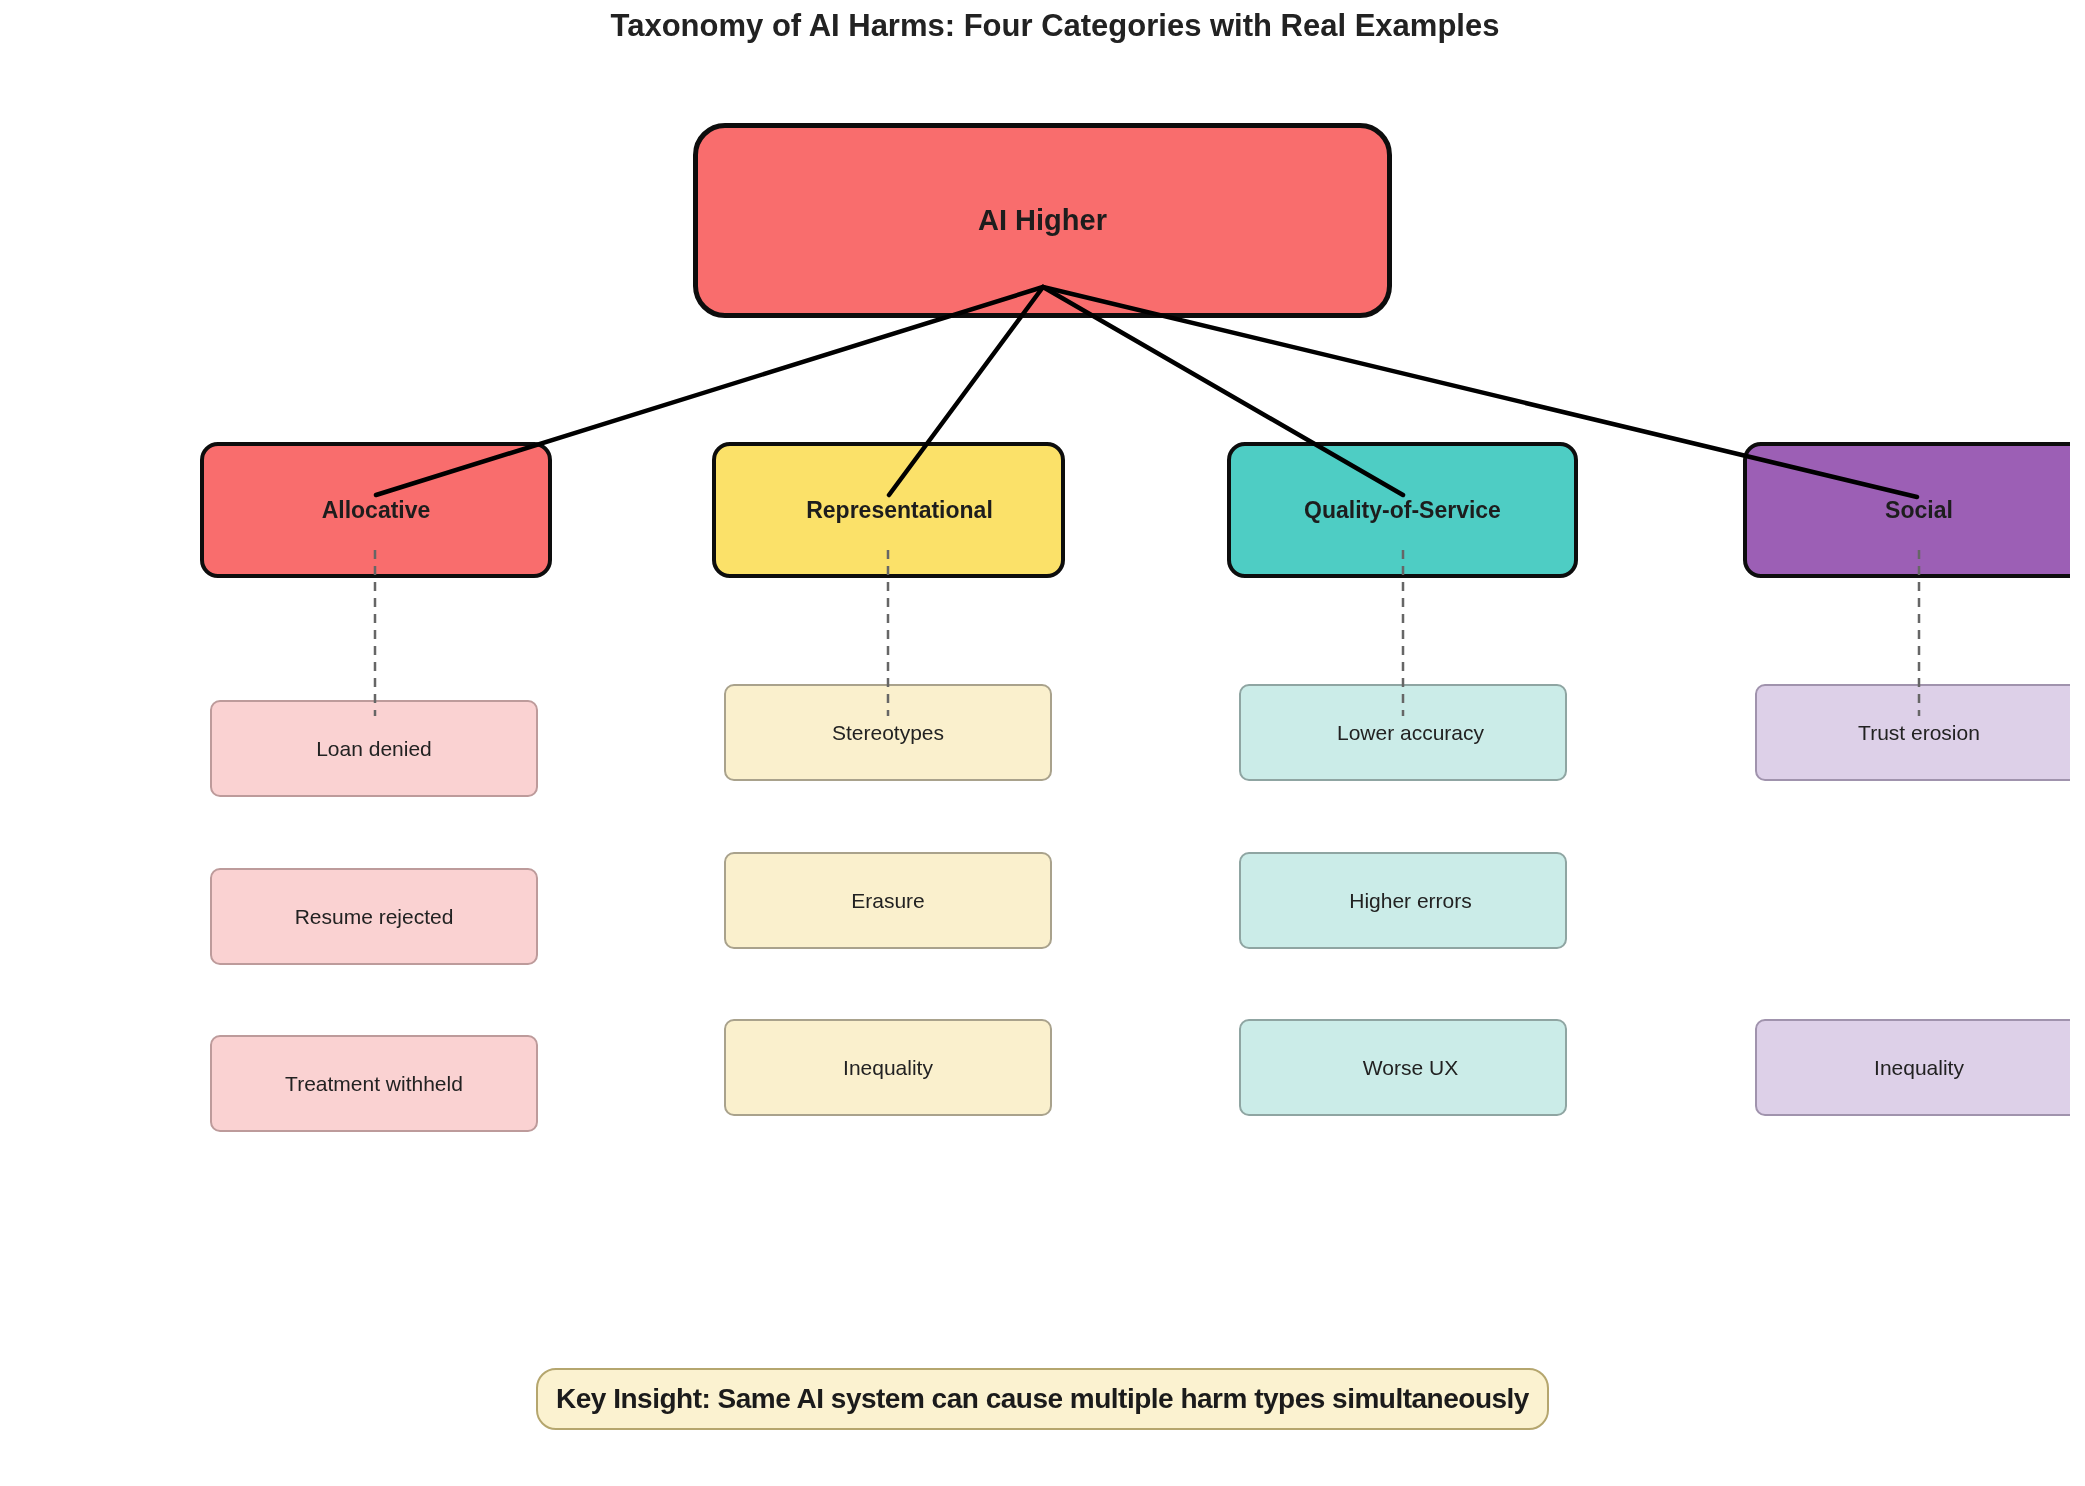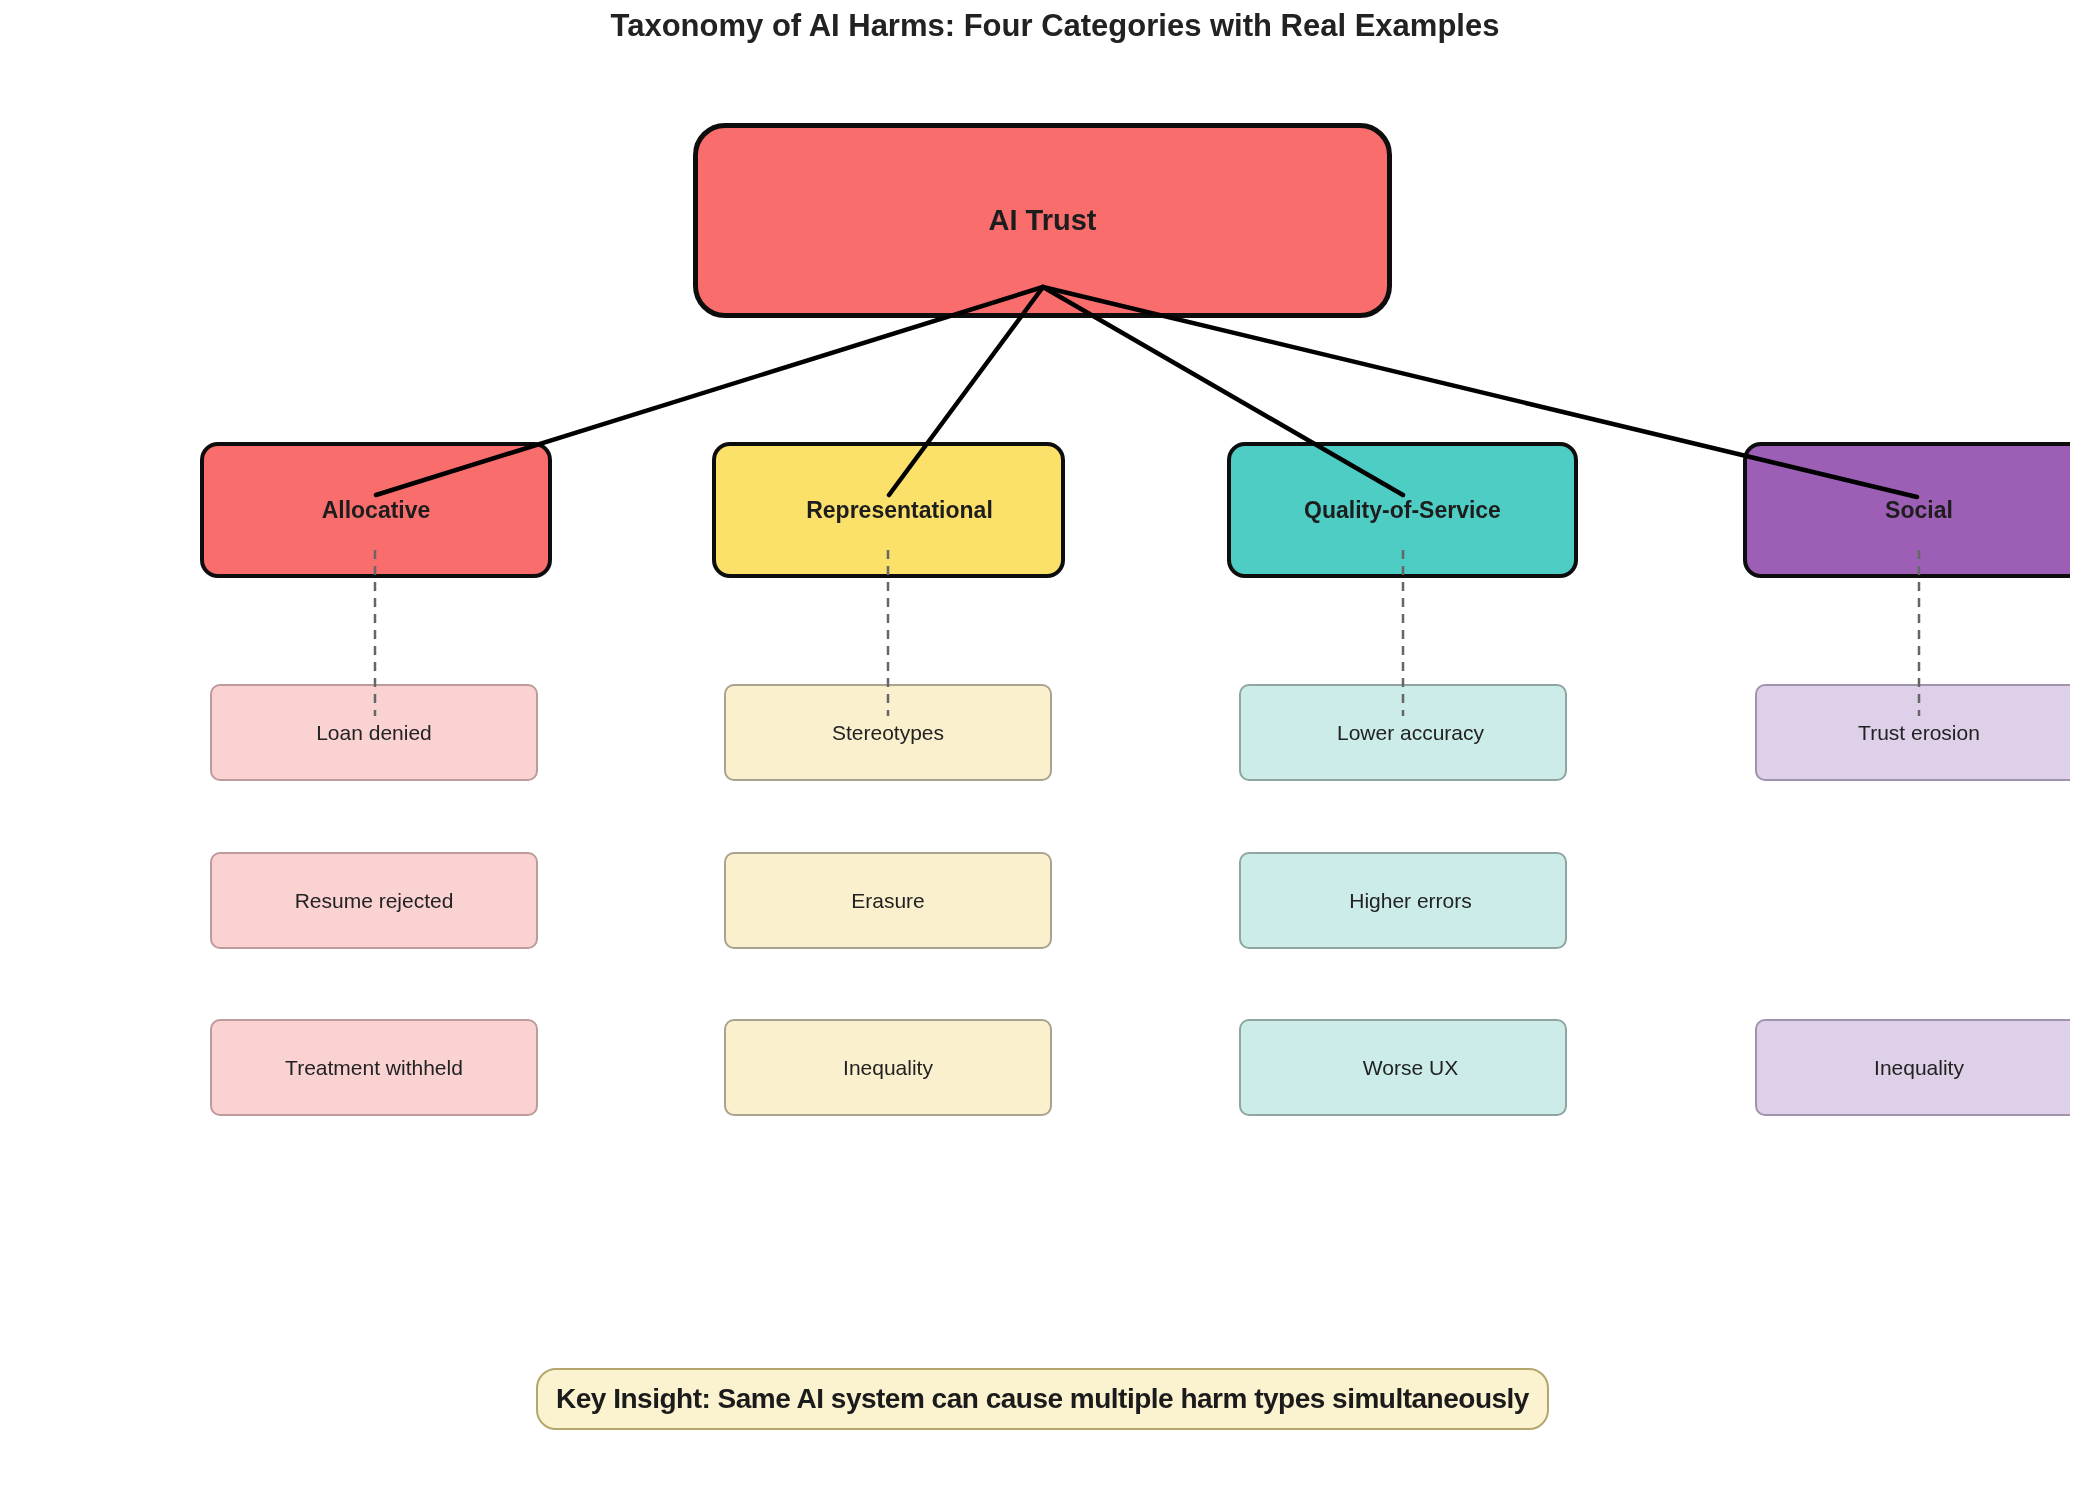"AI Trust" span { text: Trust -> Higher }
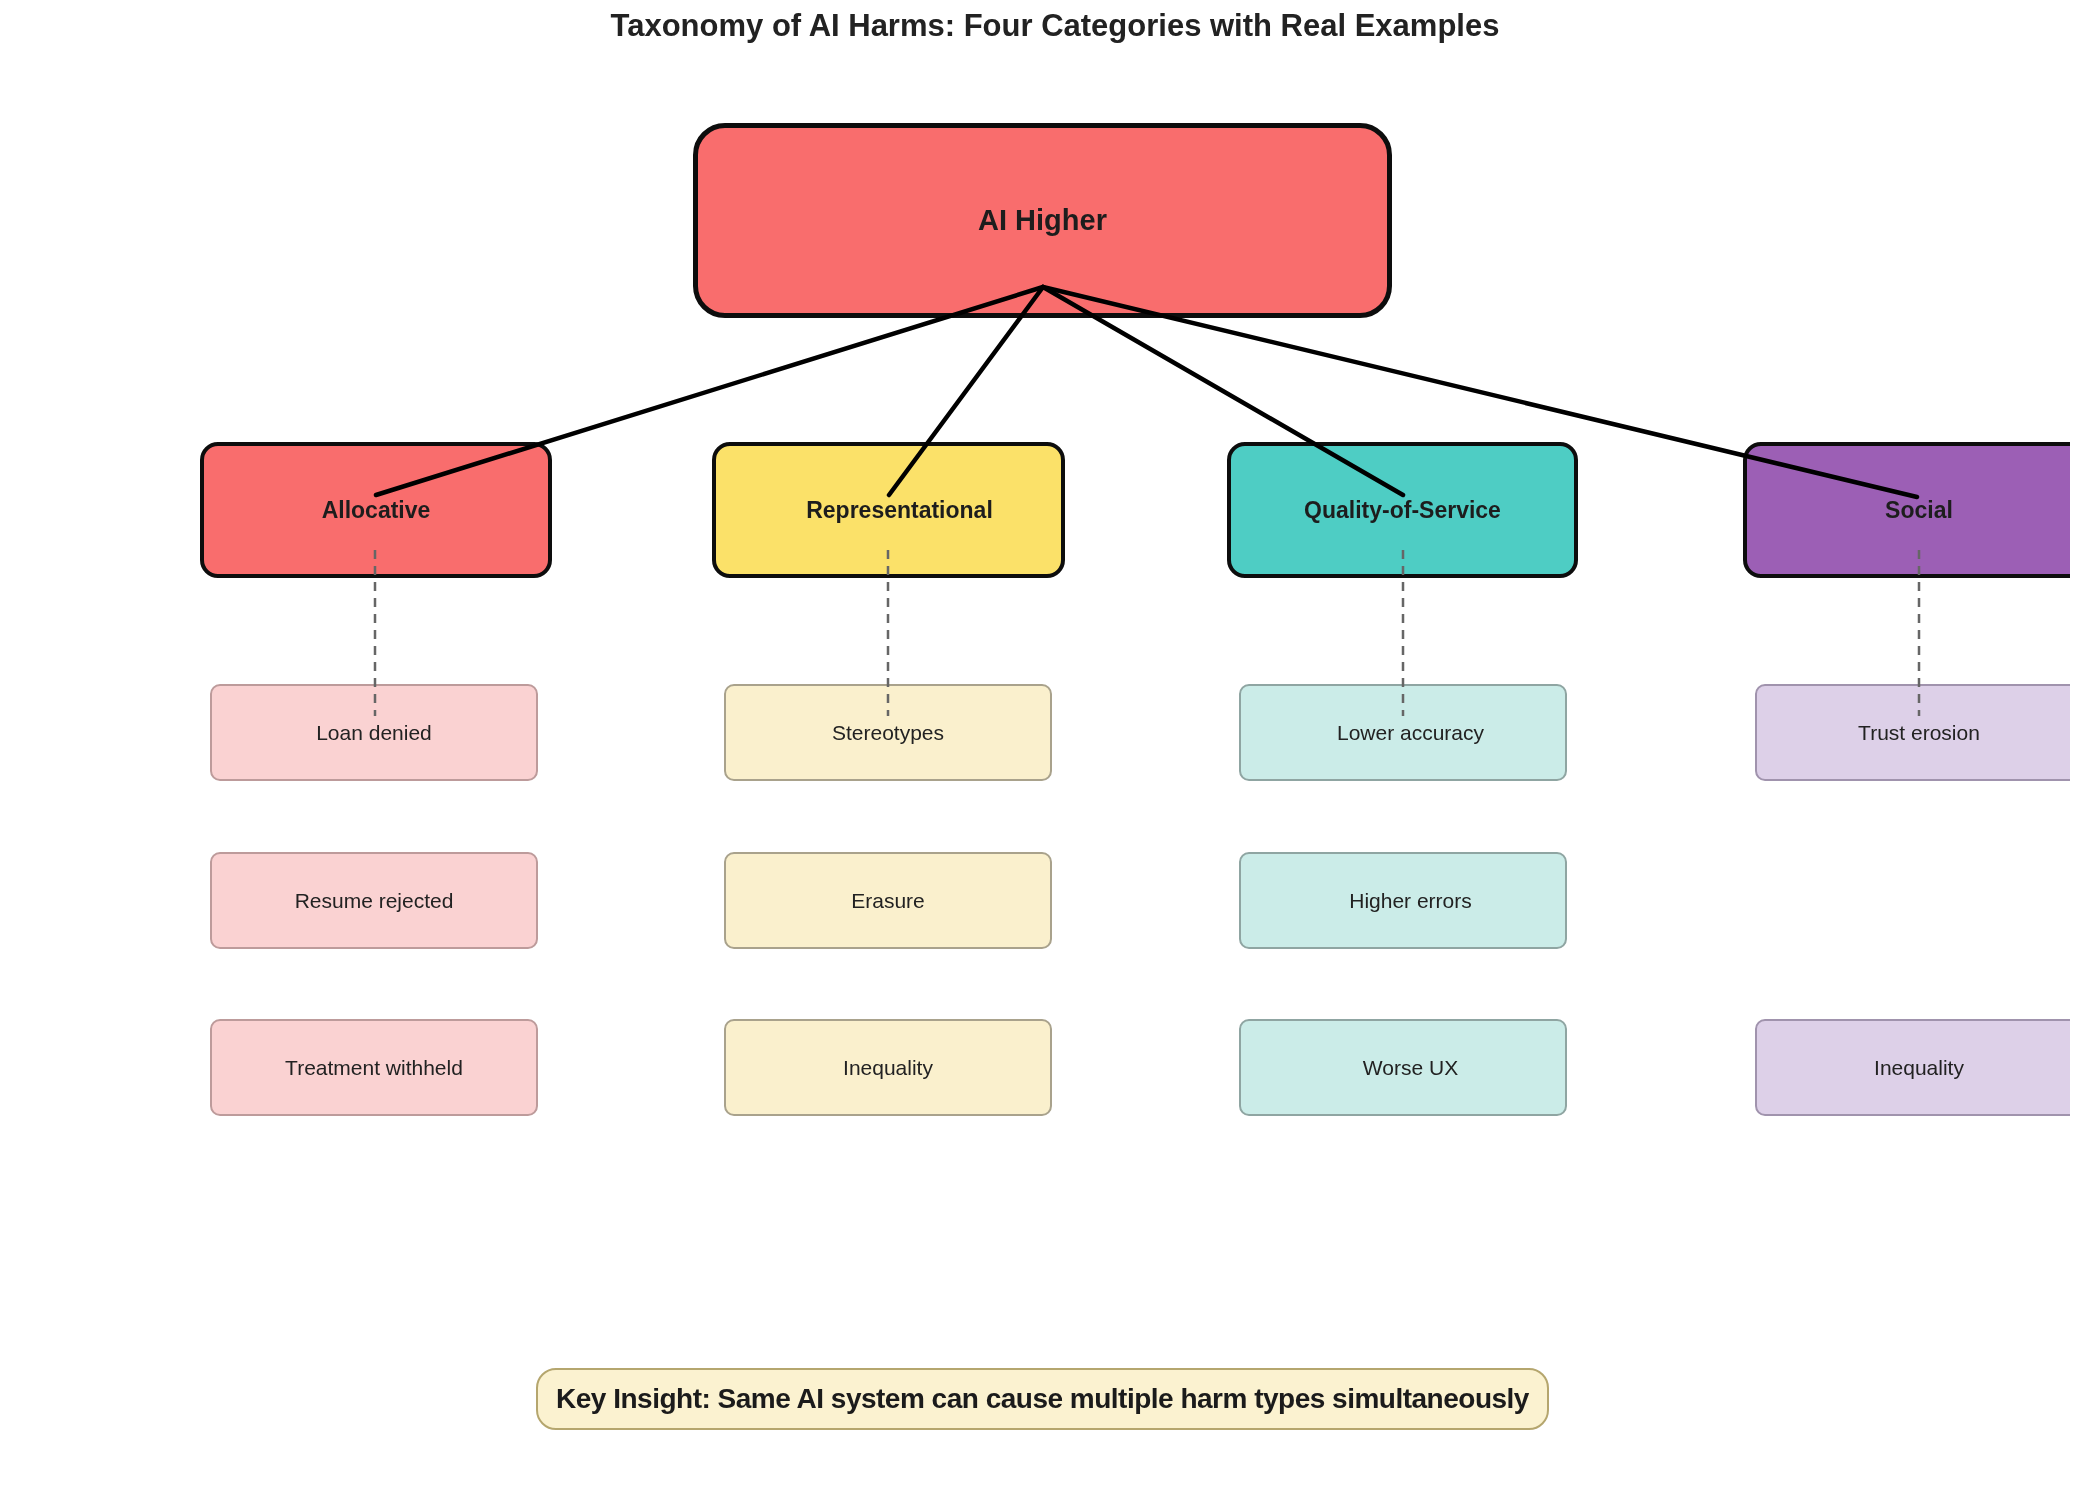"Loan denied" .col-0 { margin-top: none -> 16px }
